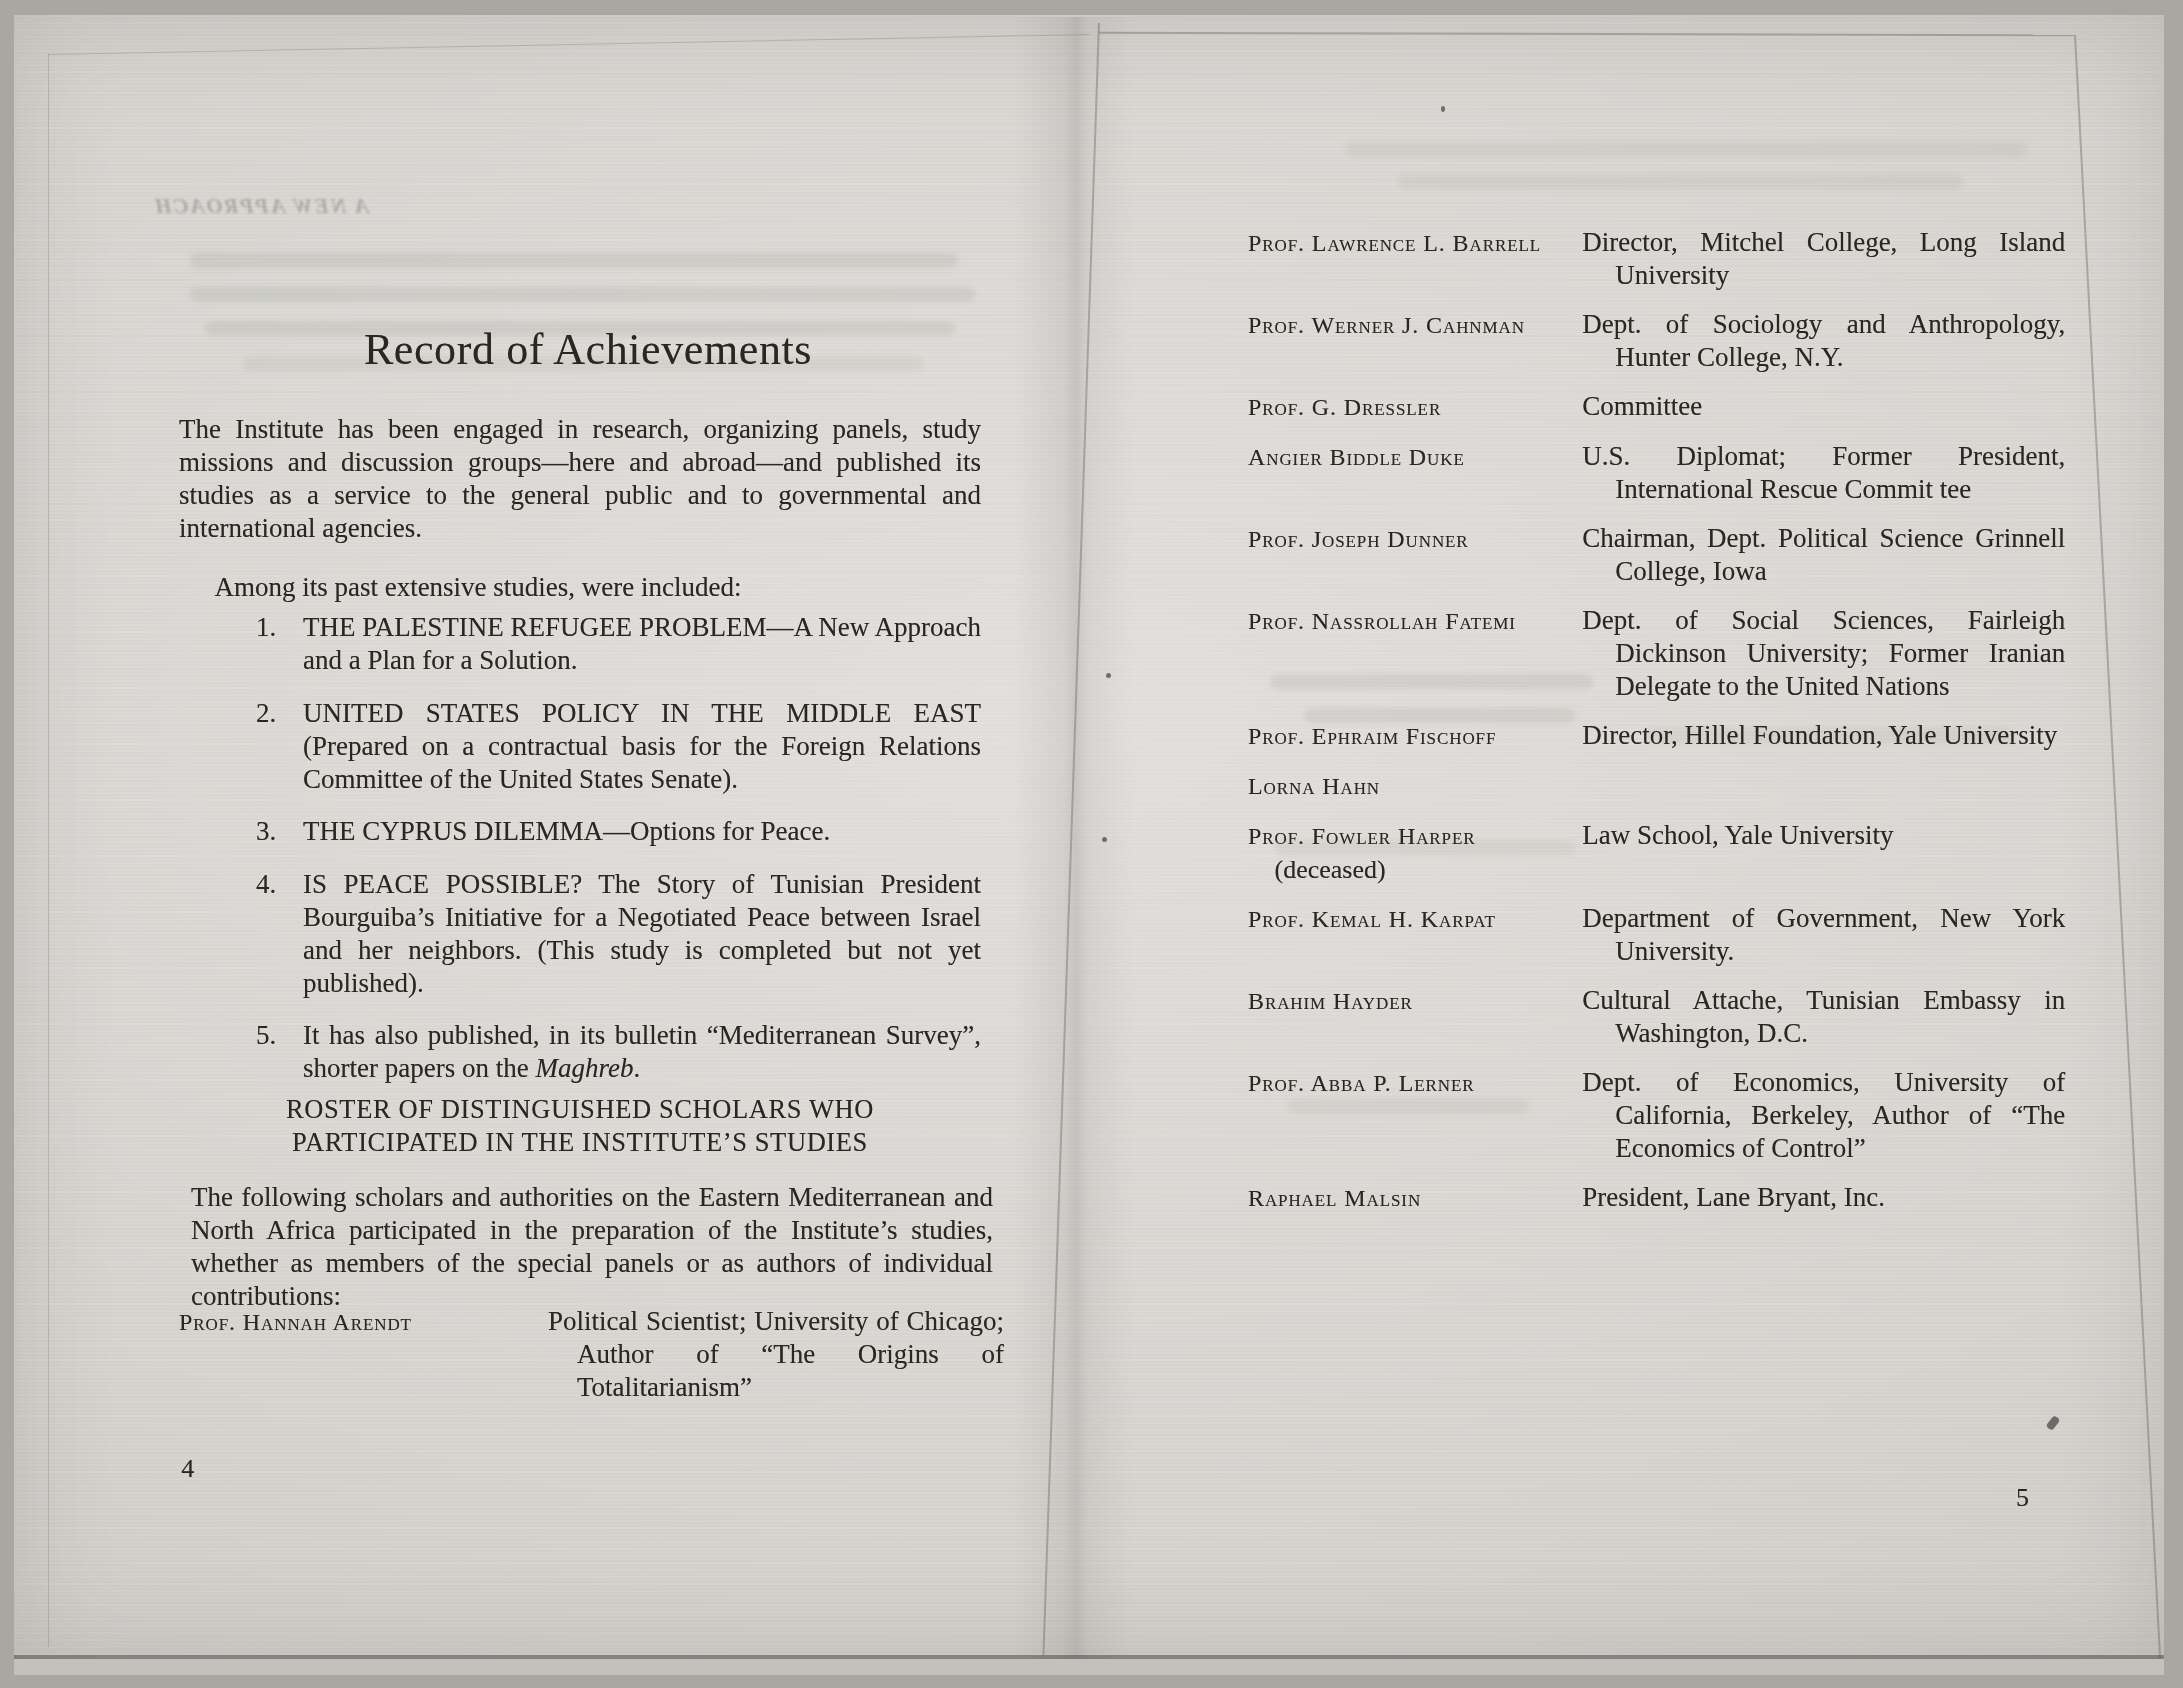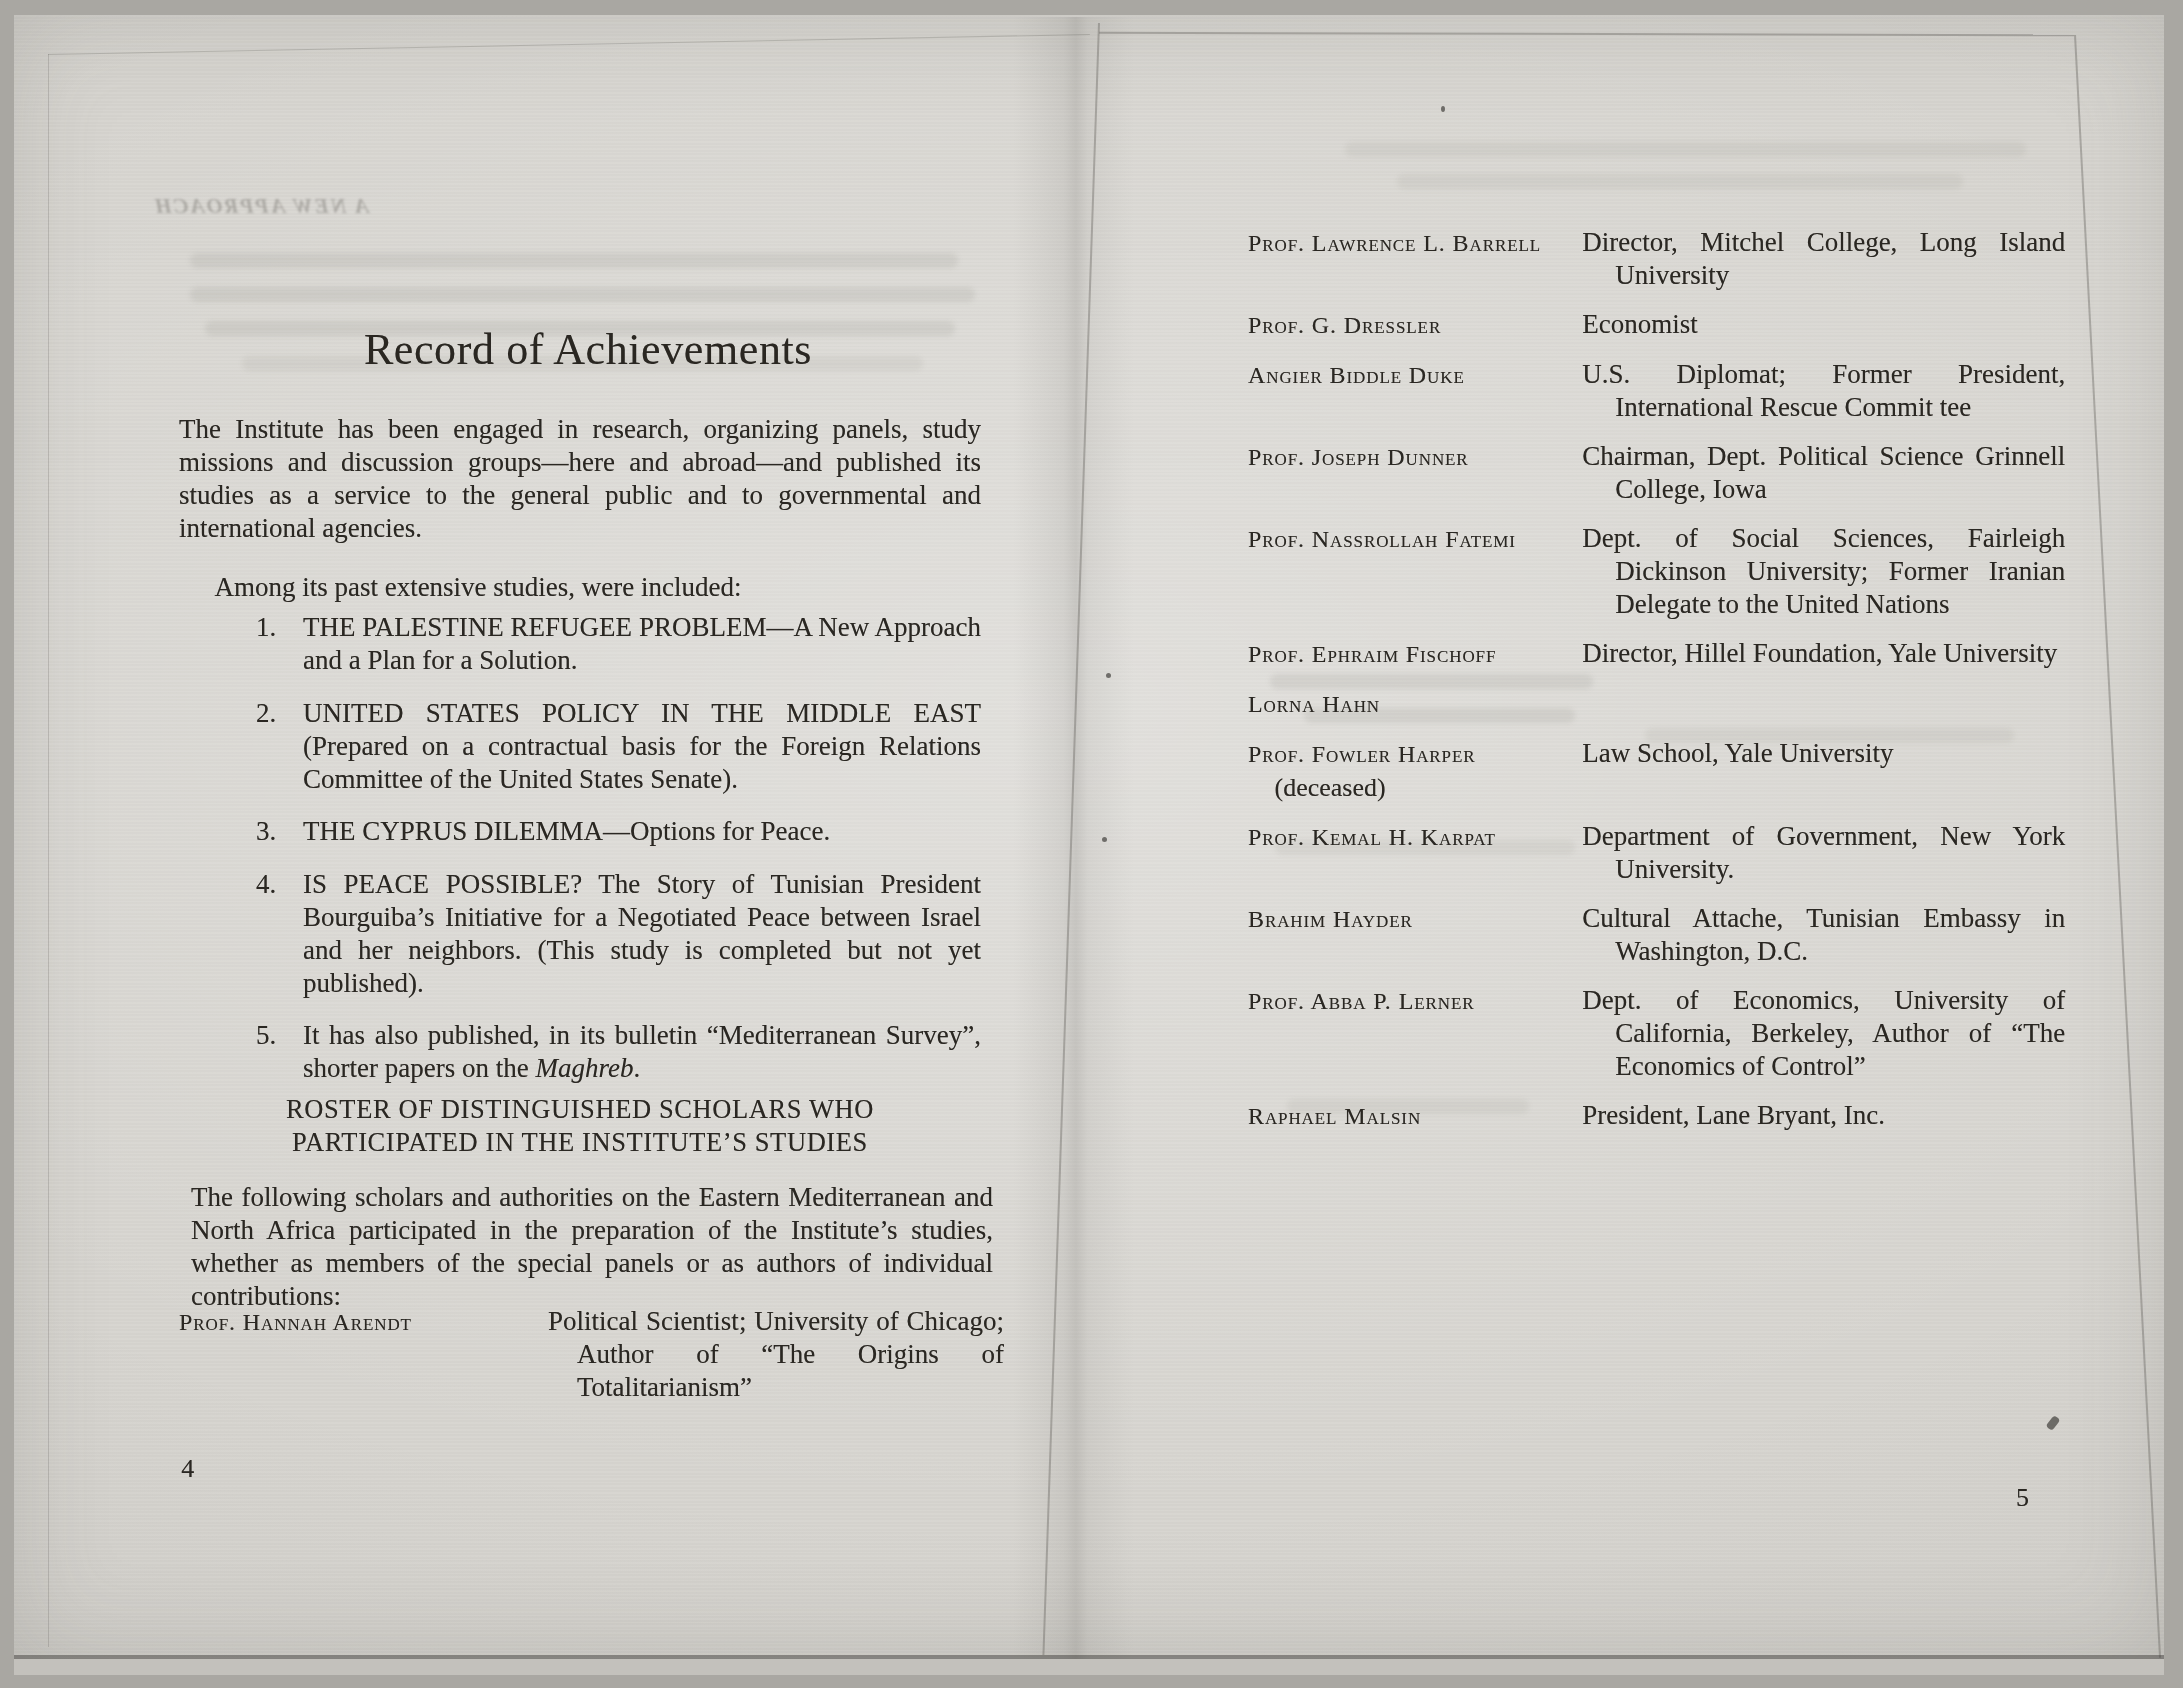"Prof. Werner J. Cahnman" div.entry { html: none -> <div> <div><span>Prof. Werner J. Cahnman</span></div> <div>Dept. of Sociology and Anthropology, Hunter College, N.Y.</div> </div> }
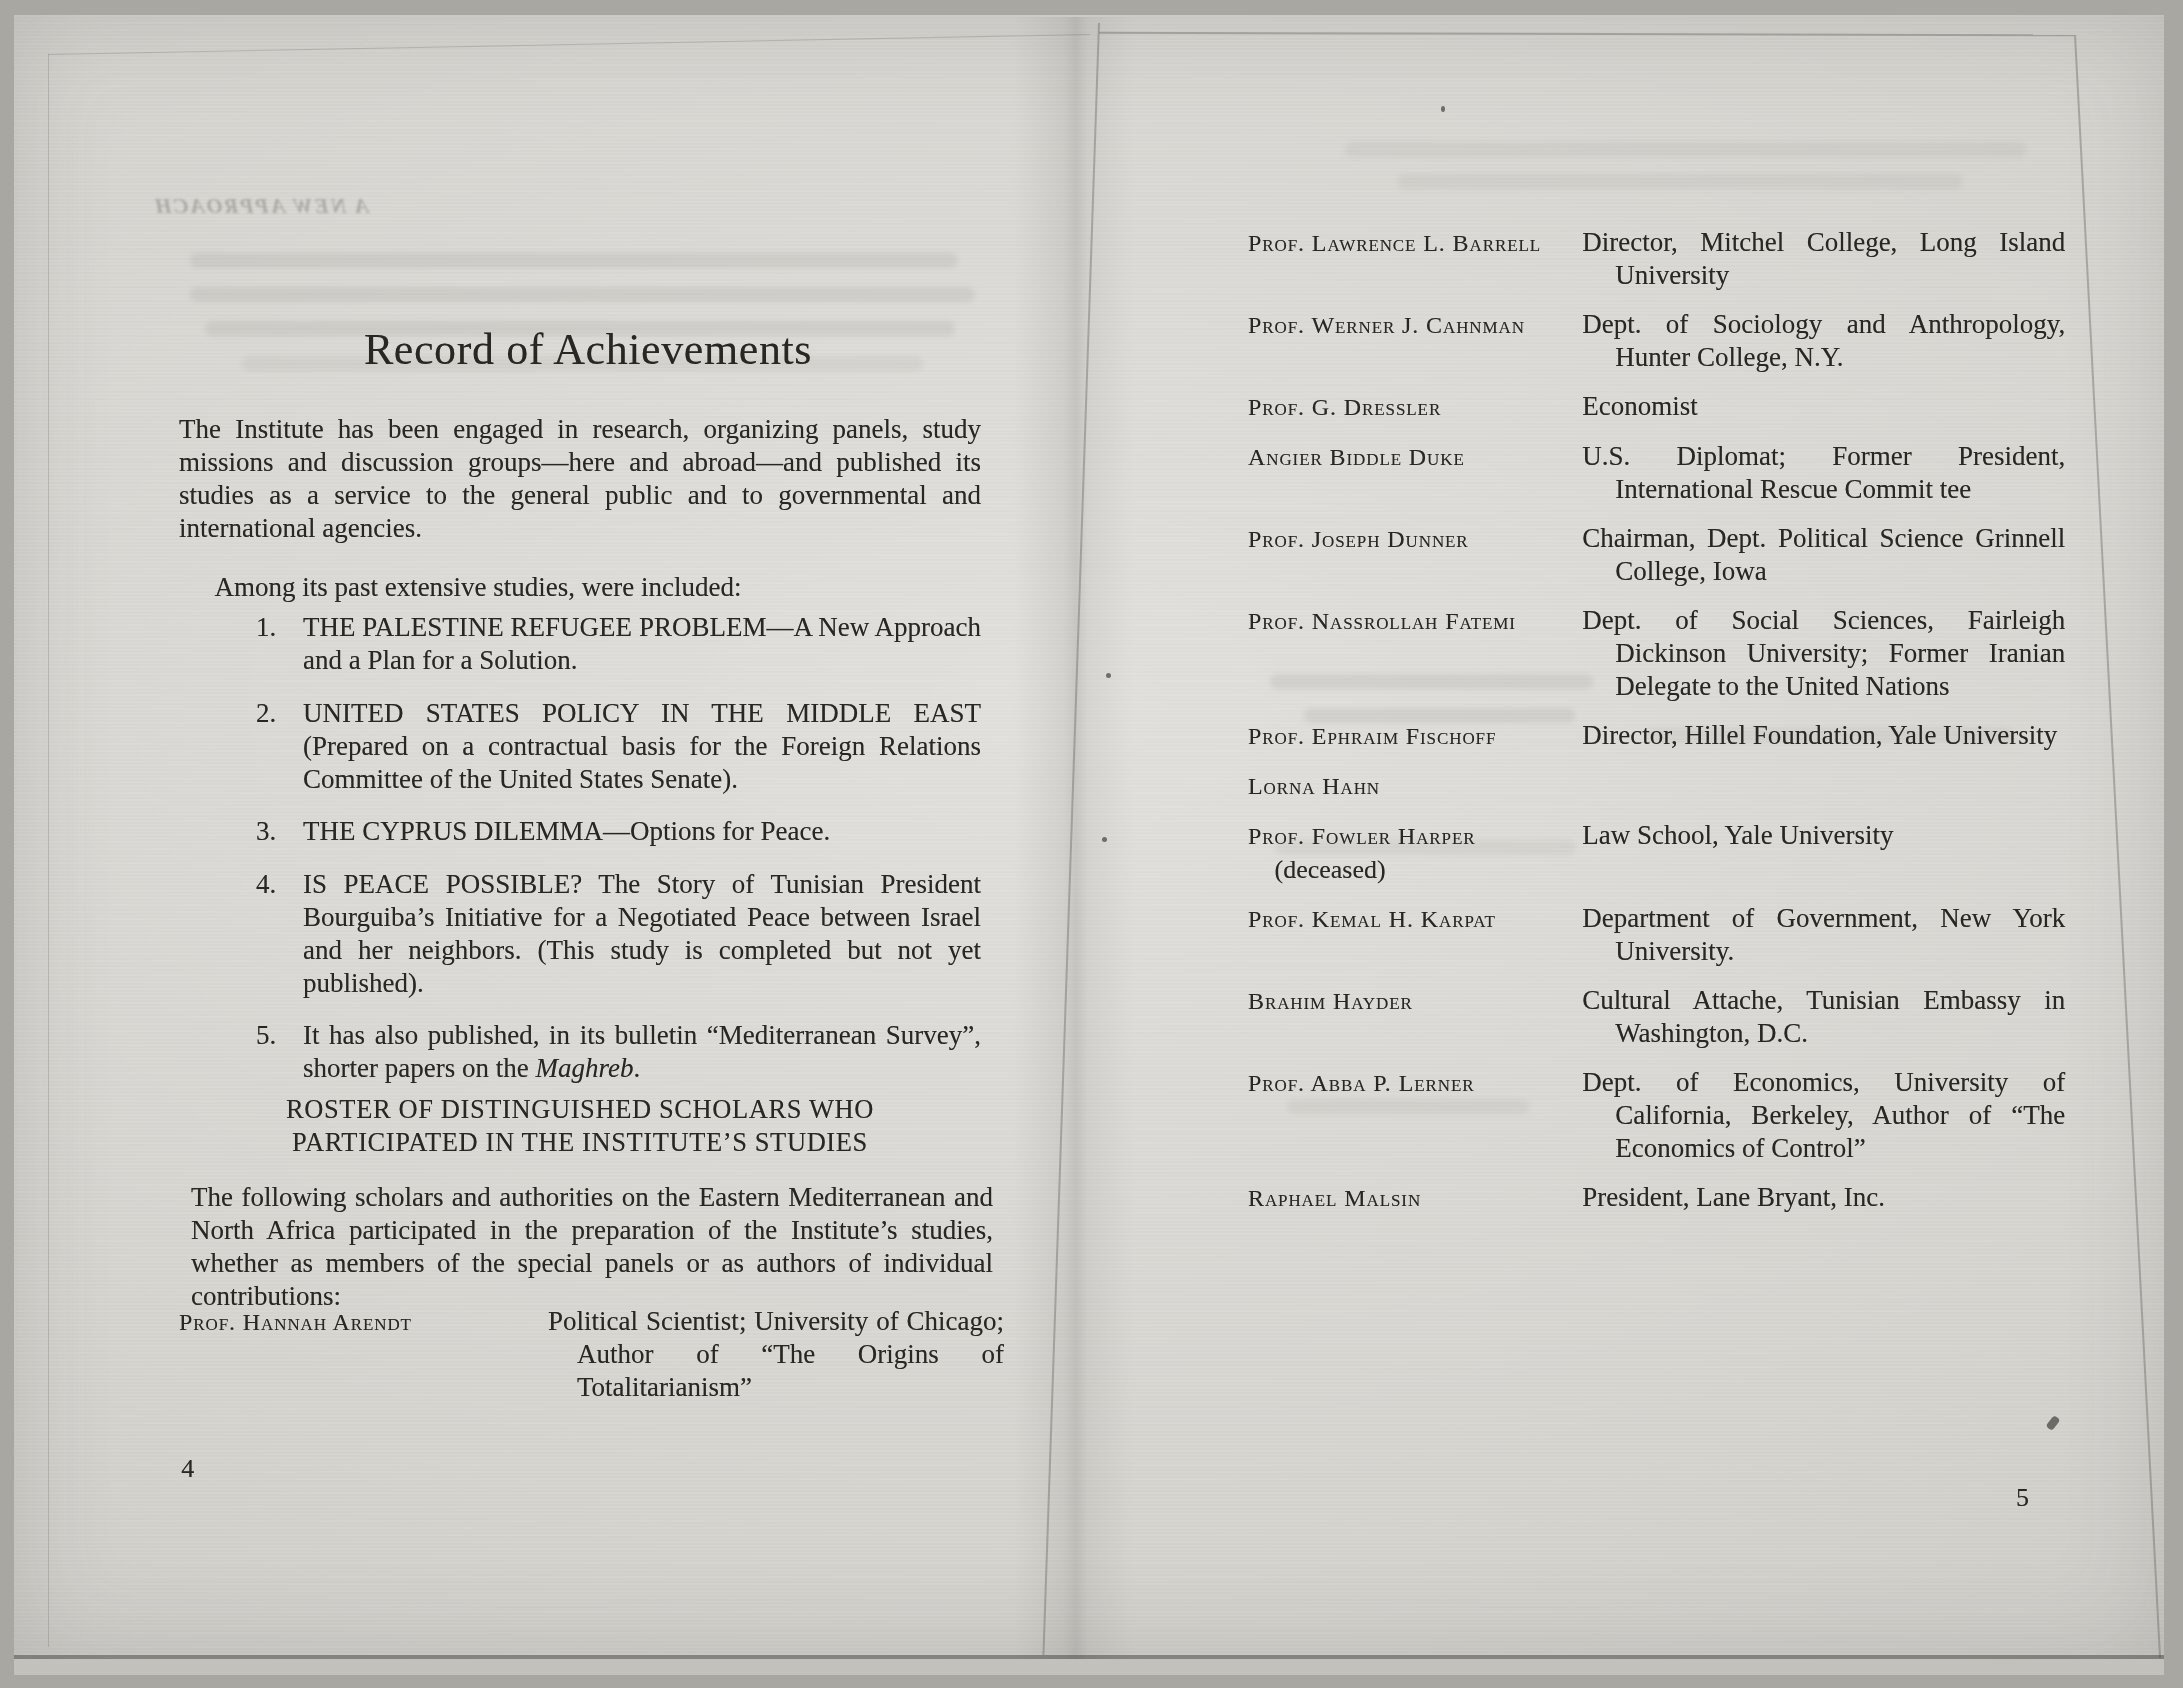"Economist" div.entry-desc { text: Economist -> Committee }
